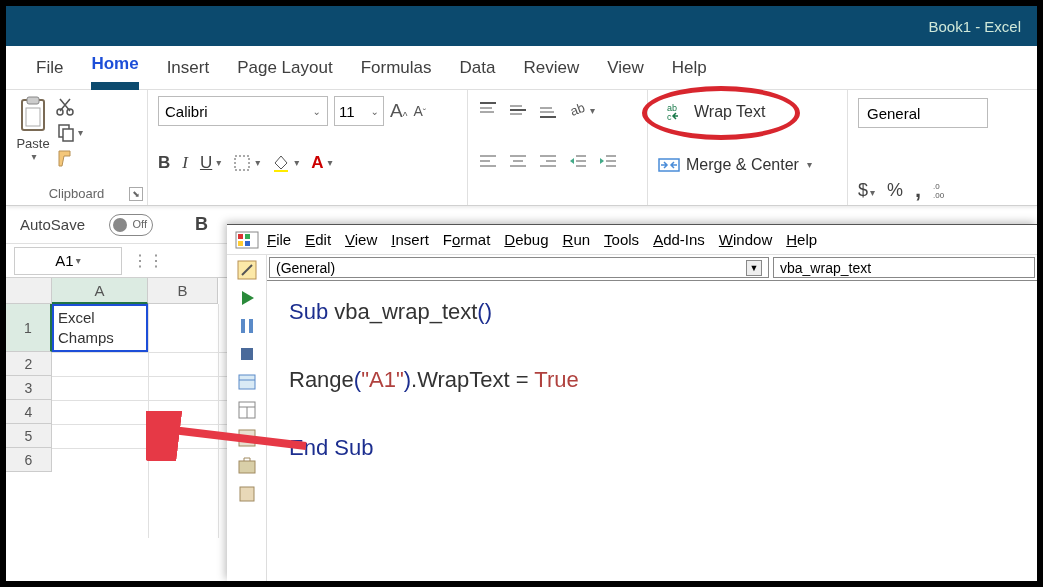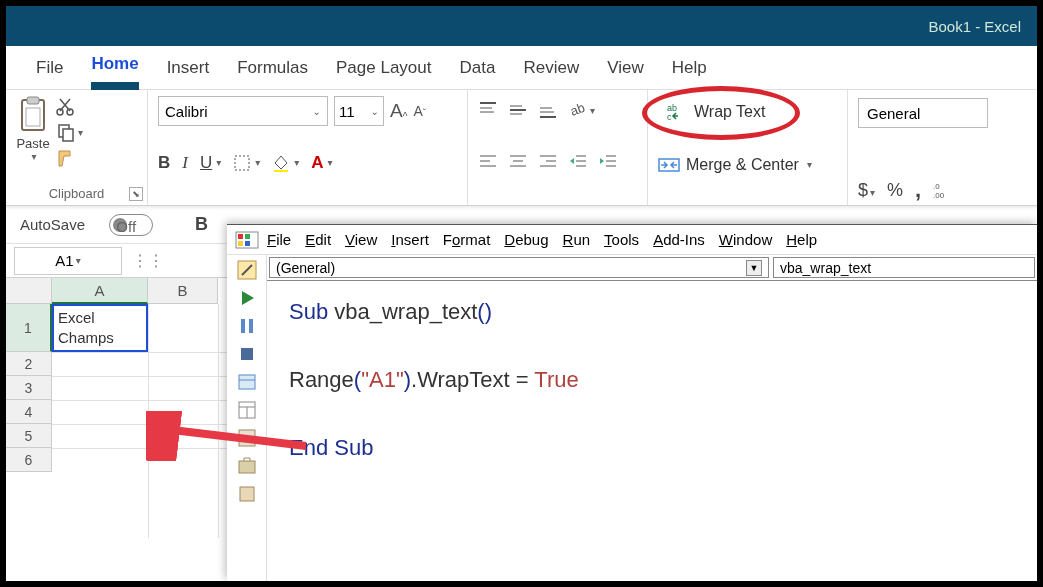"Formulas" span.ribbon-tab { order: before "Page Layout" -> after "Page Layout" }
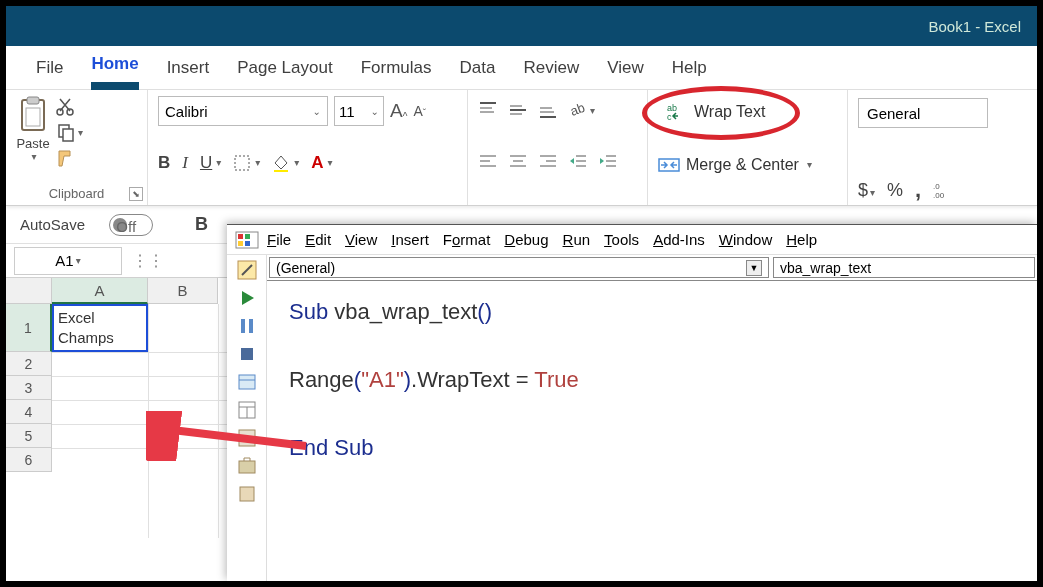"Off" .toggle-label { font-size: 15px -> 11px; right: 16px -> 5px }
